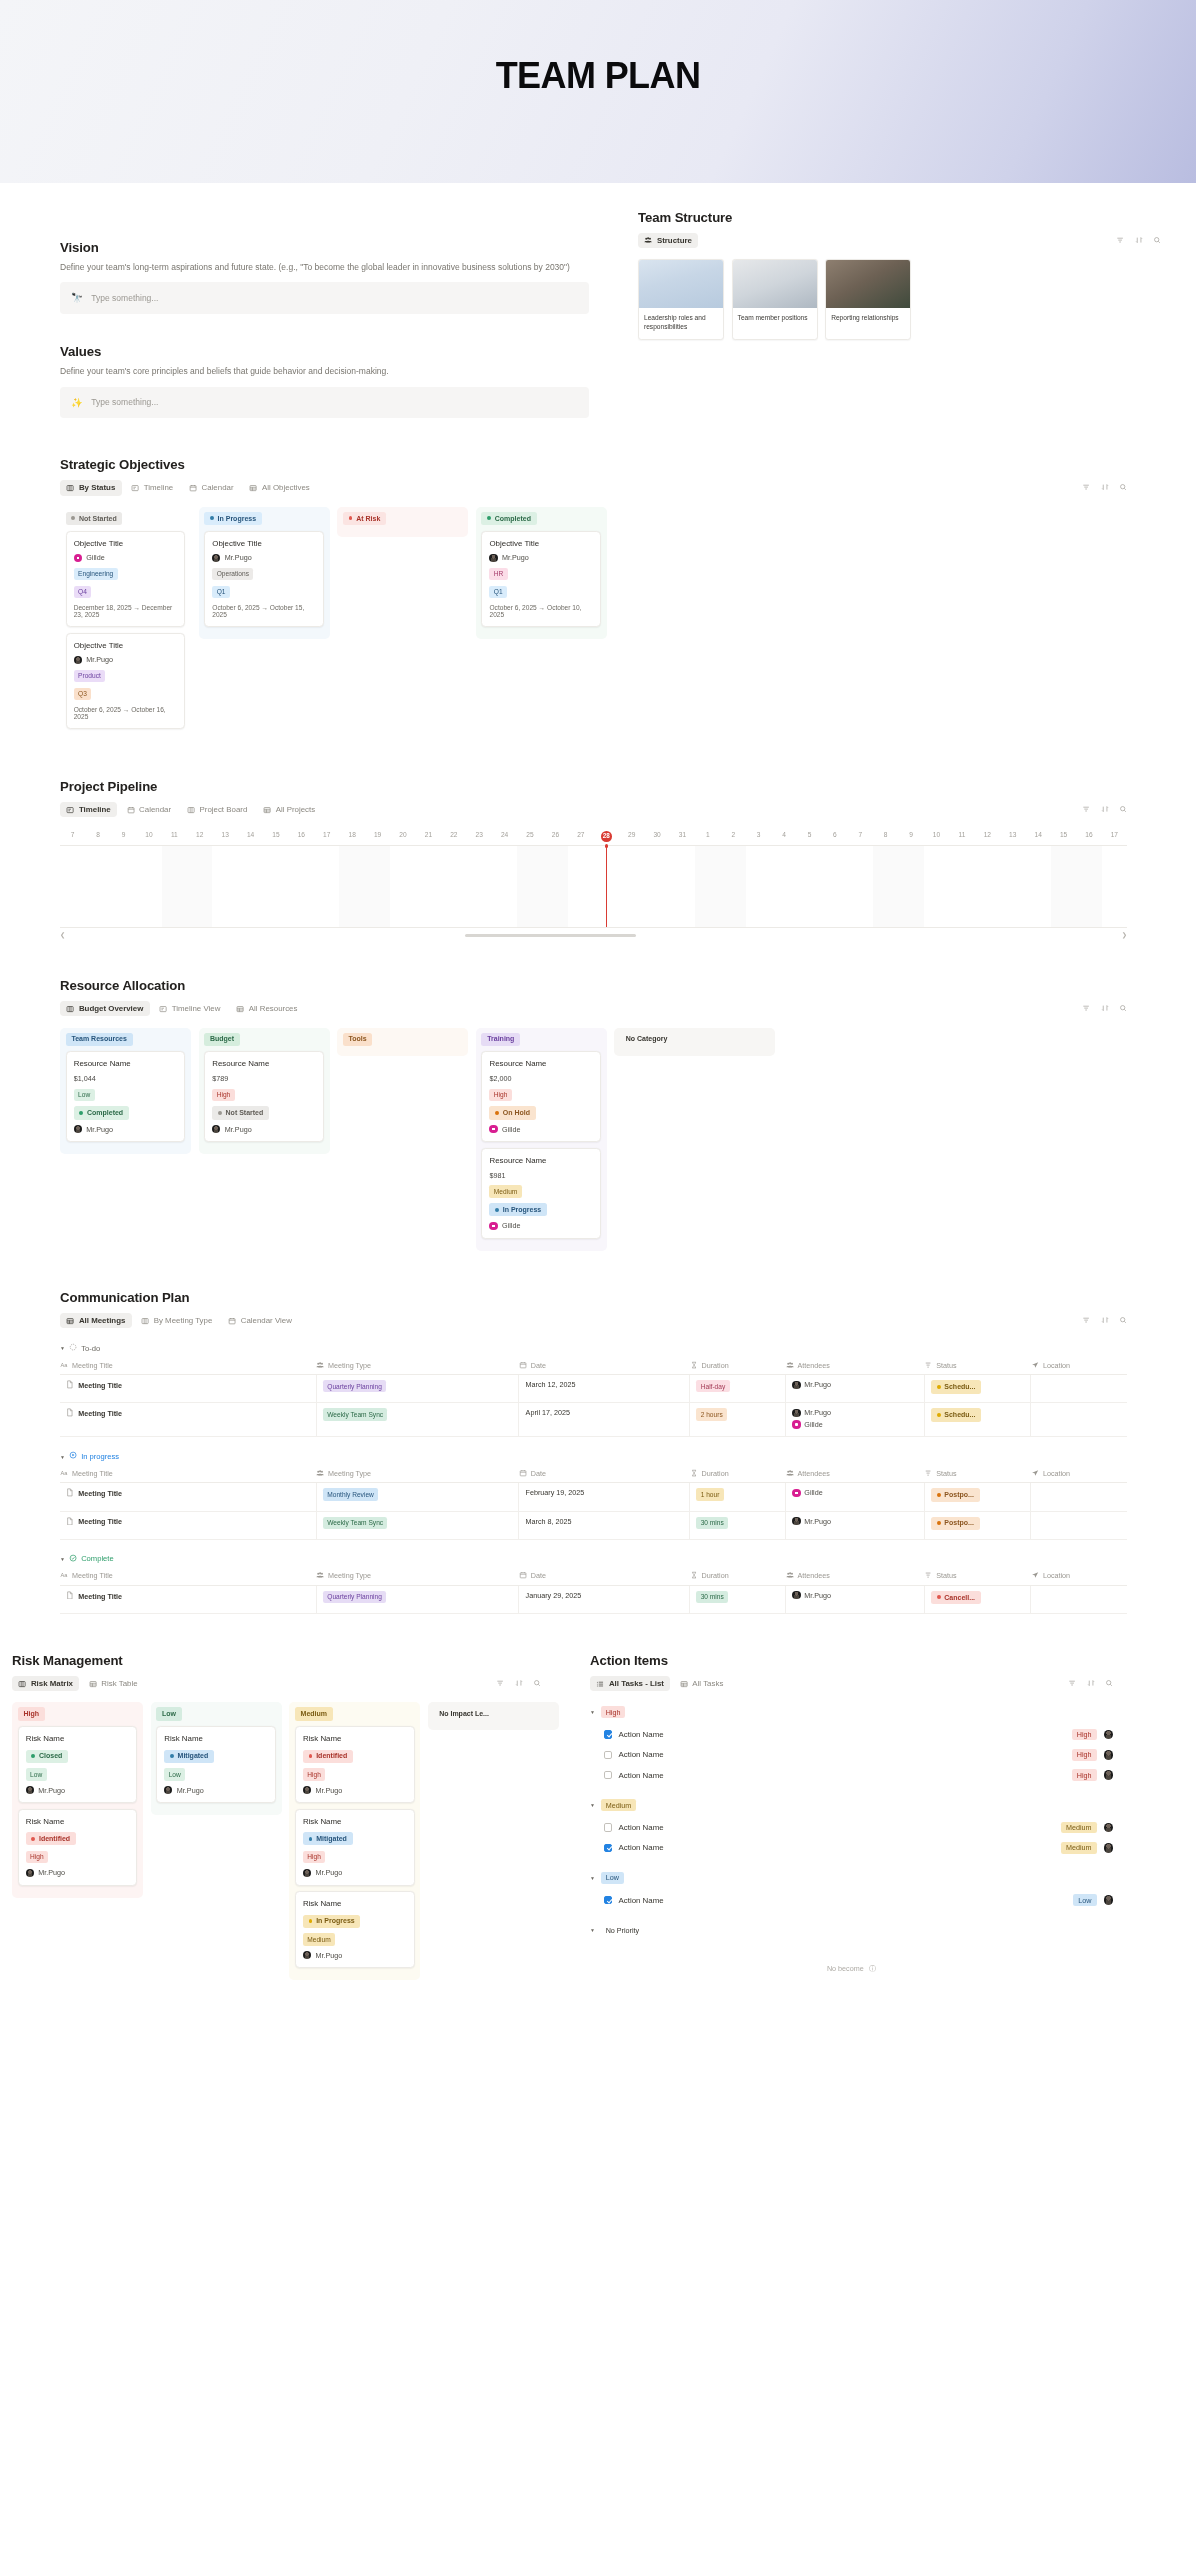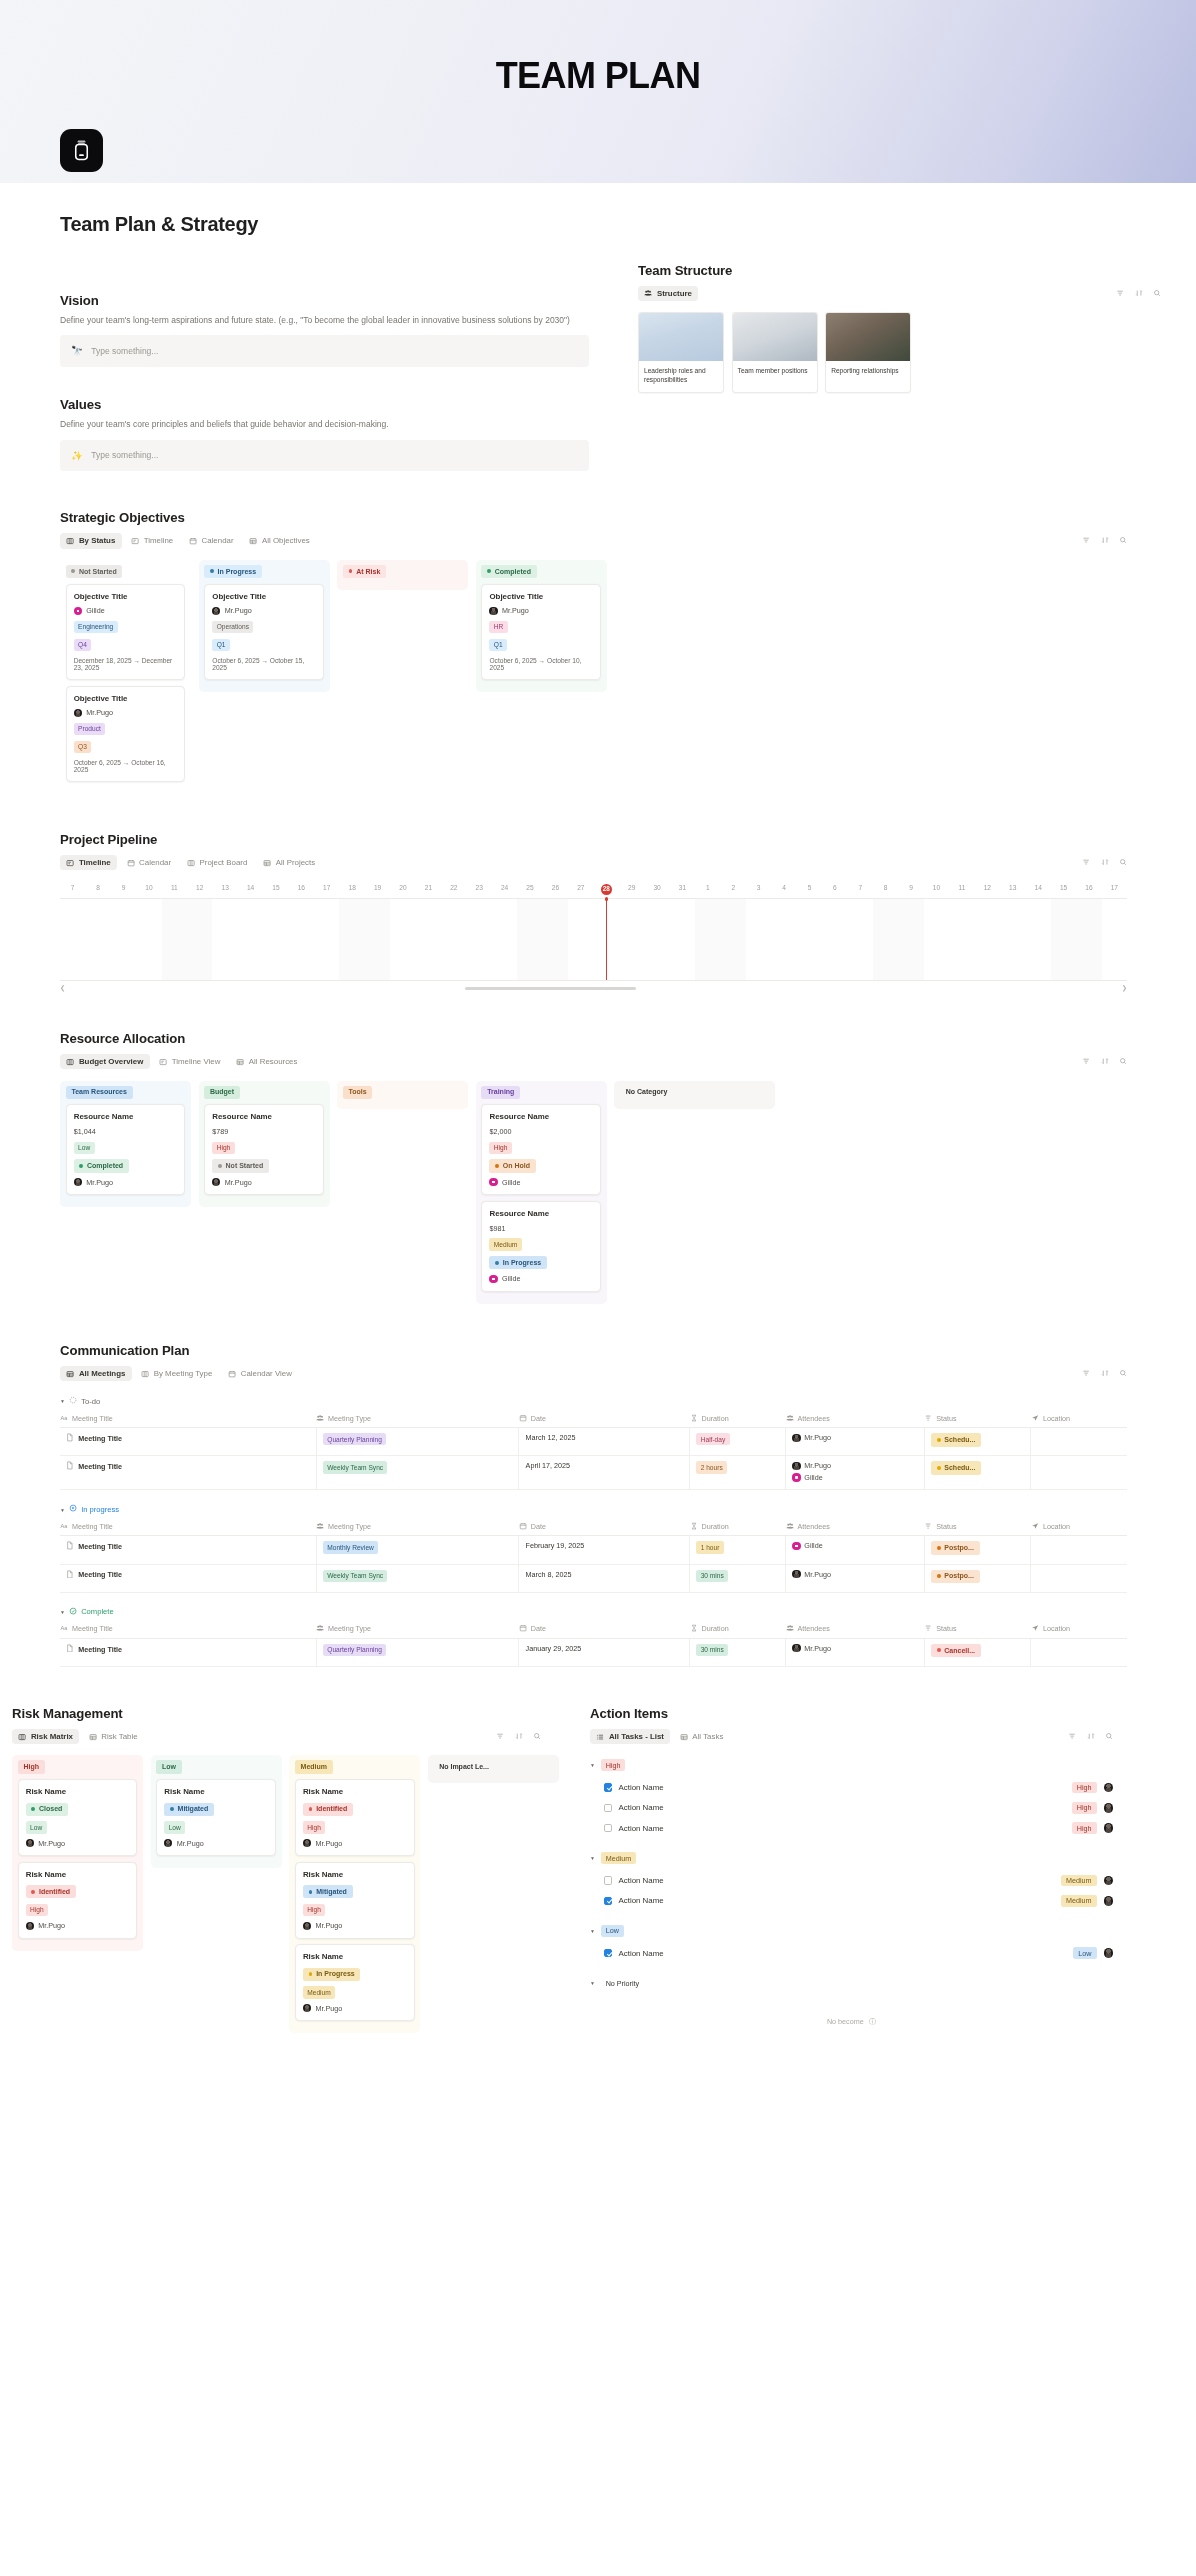"Team Plan & Strategy" div.page-head { html: <div> <div> <svg> <path></path> <path></path> <rect></rect> <rect></rect> </svg> </div> <div>Team Plan &amp; Strategy</div> </div> -> none }
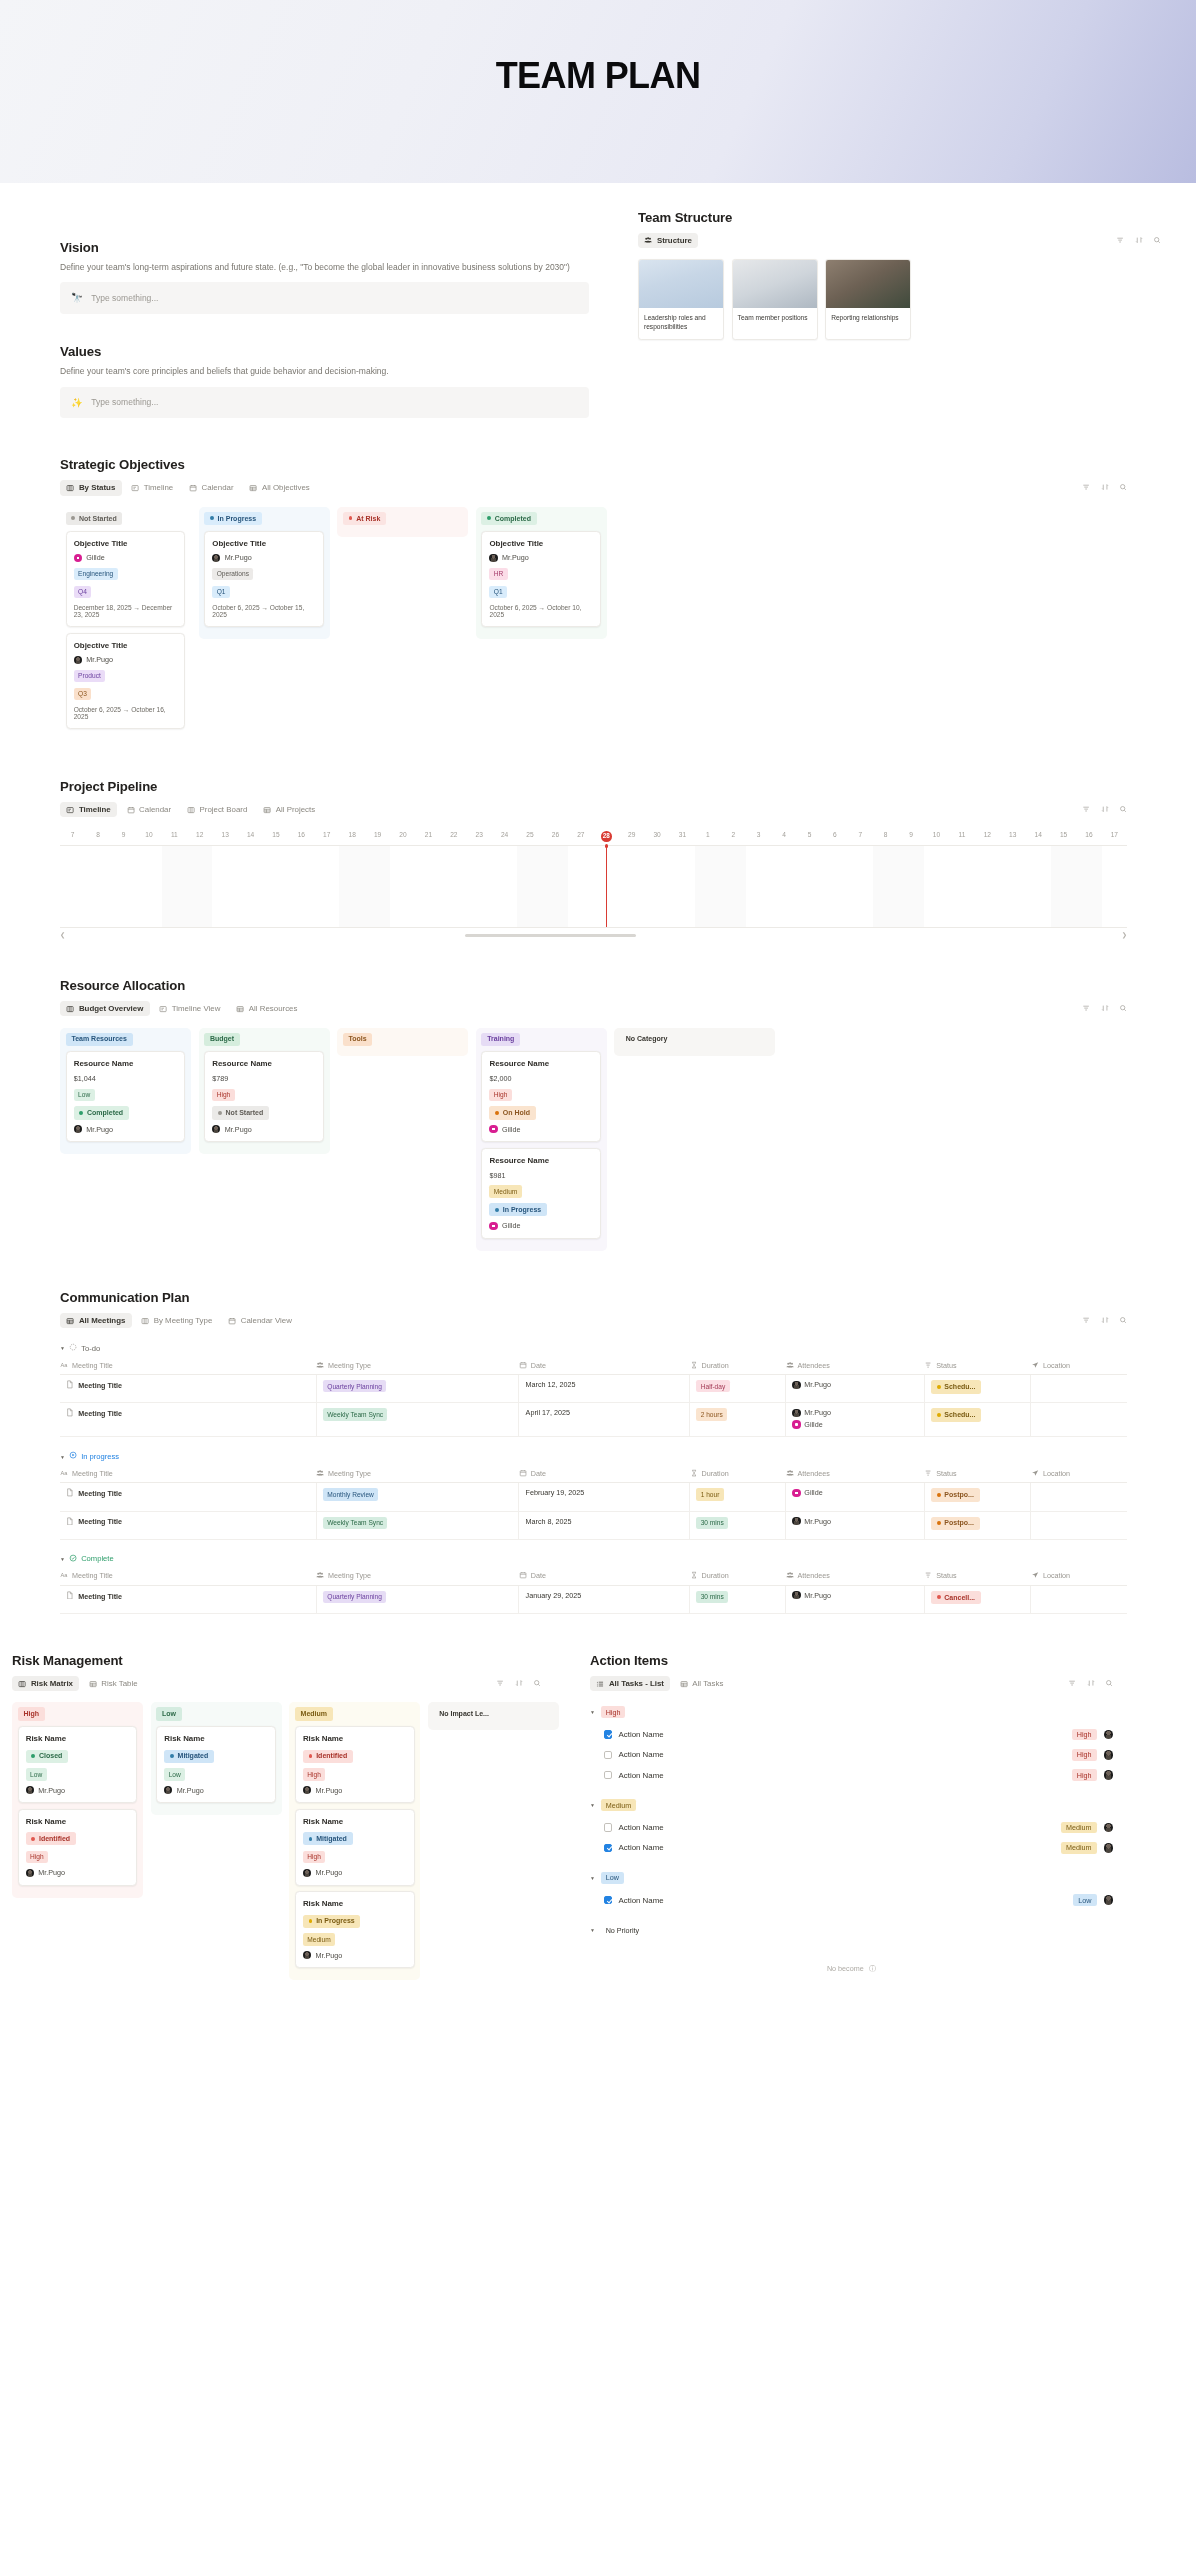"Objective Title" .card-title { font-weight: 700 -> 400 }
